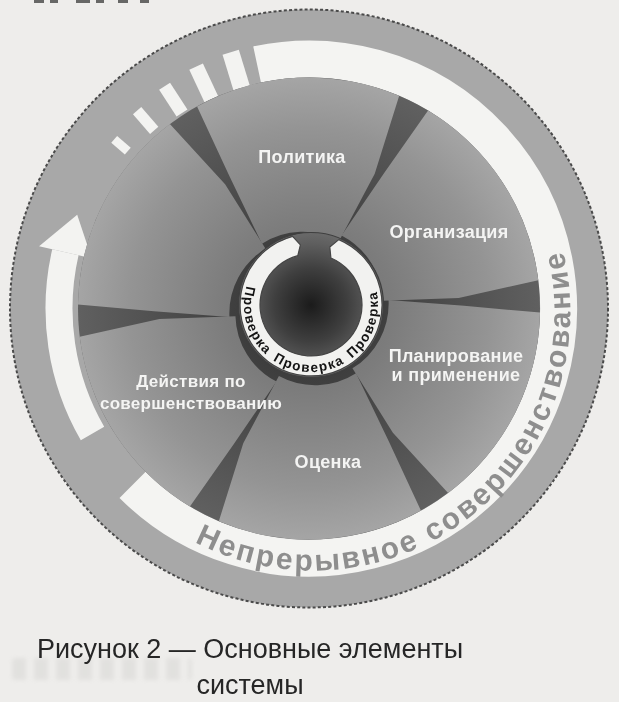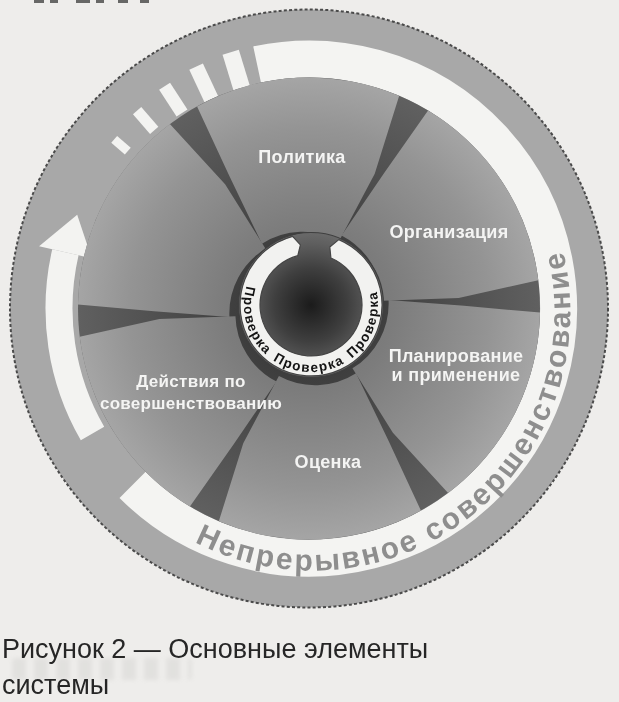"Рисунок 2 — Основные элементы" .caption { text-align: none -> center }
